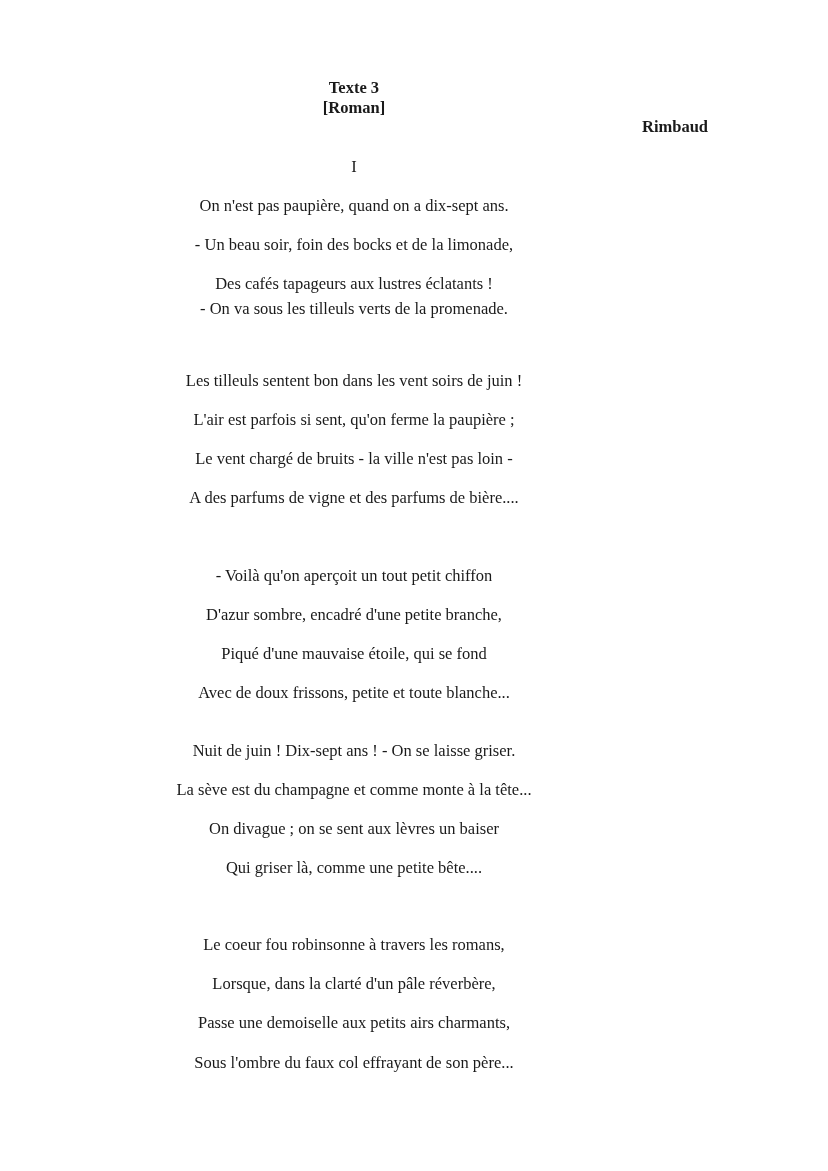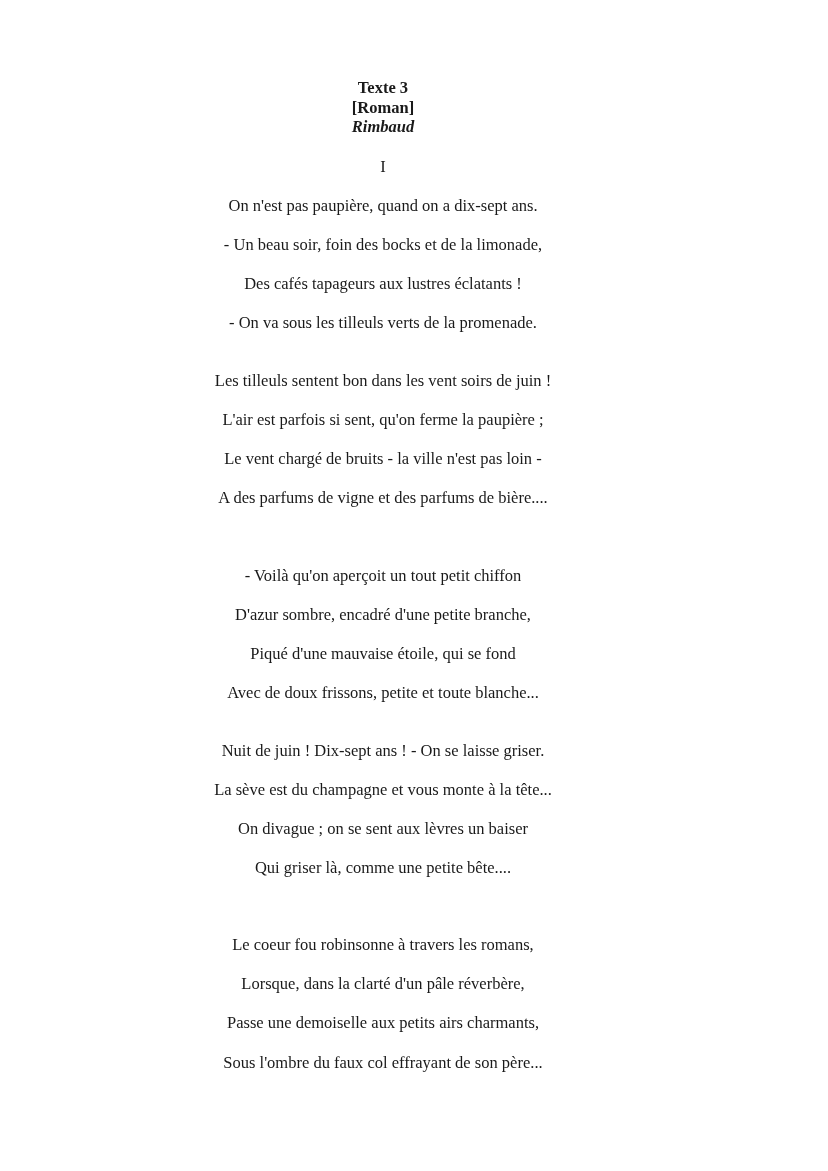"Texte 3" .line { padding-left: 29px -> none }
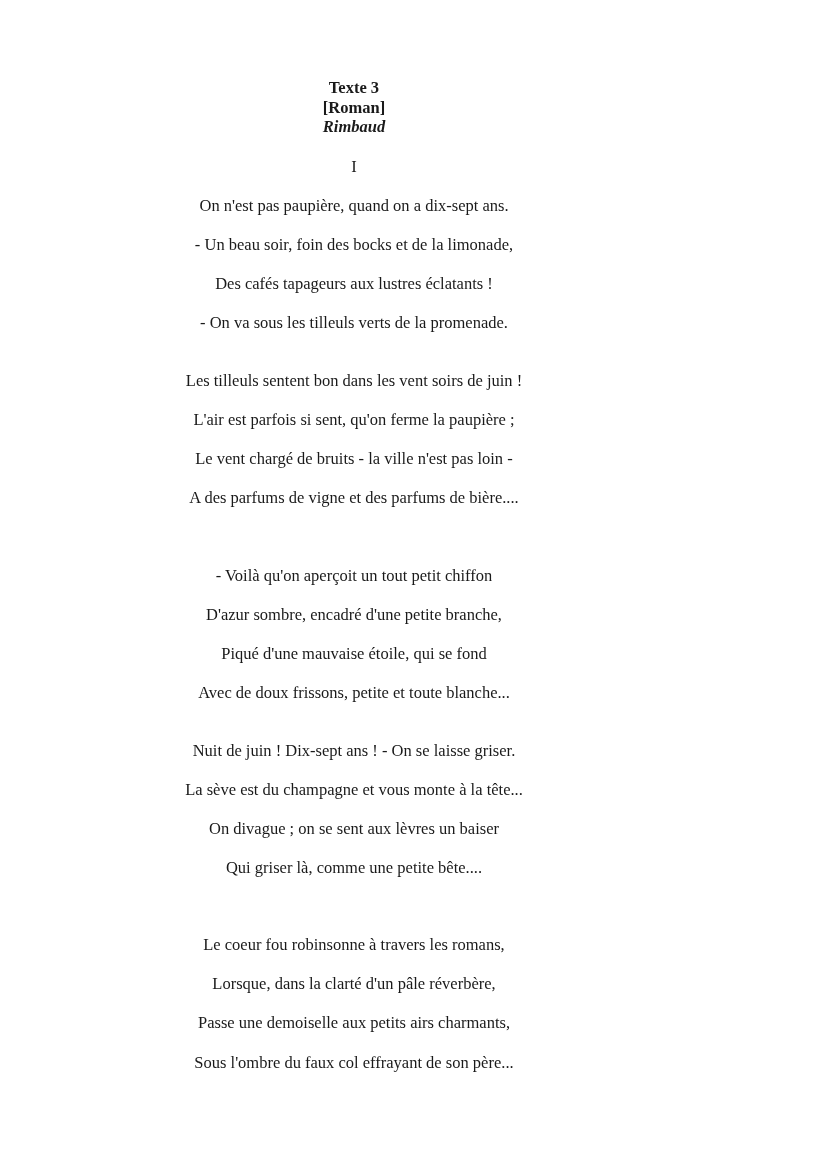"Rimbaud" .hdr.italic { font-style: italic -> none; text-align: none -> right }
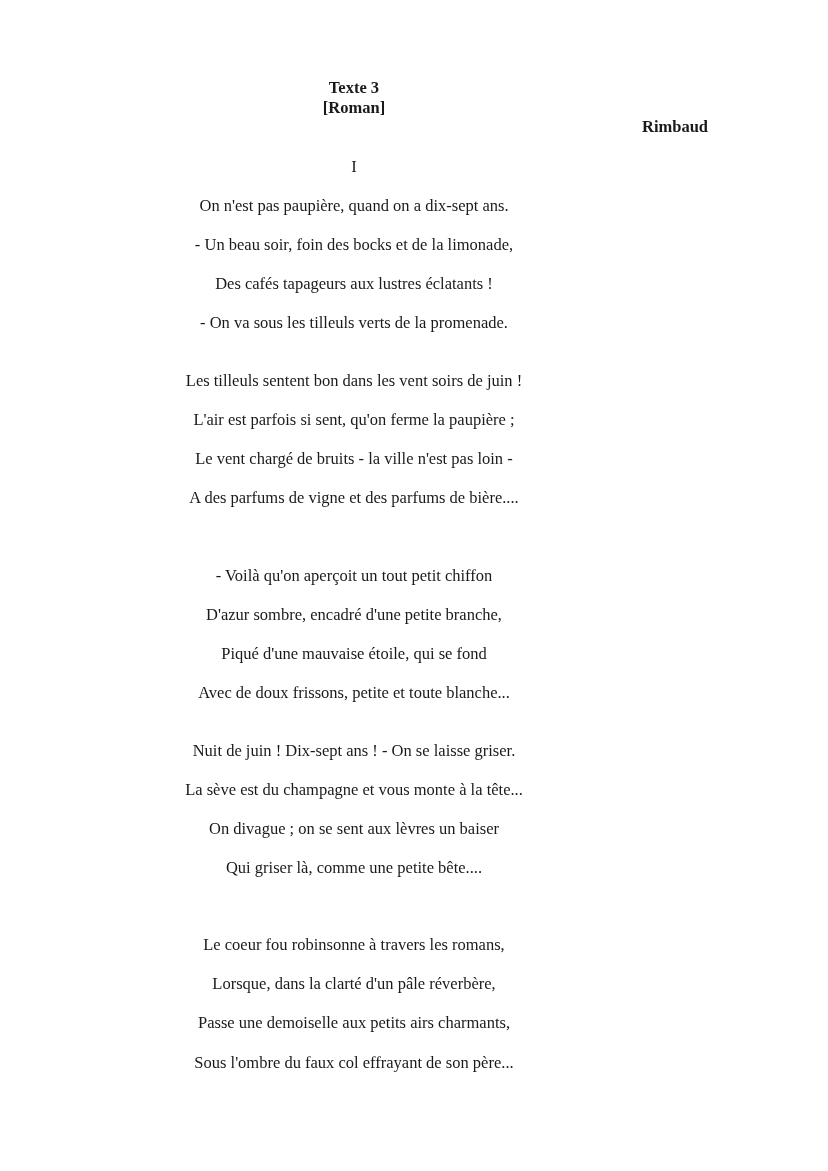"- On va sous les" div.line { top: 313px -> 299px }
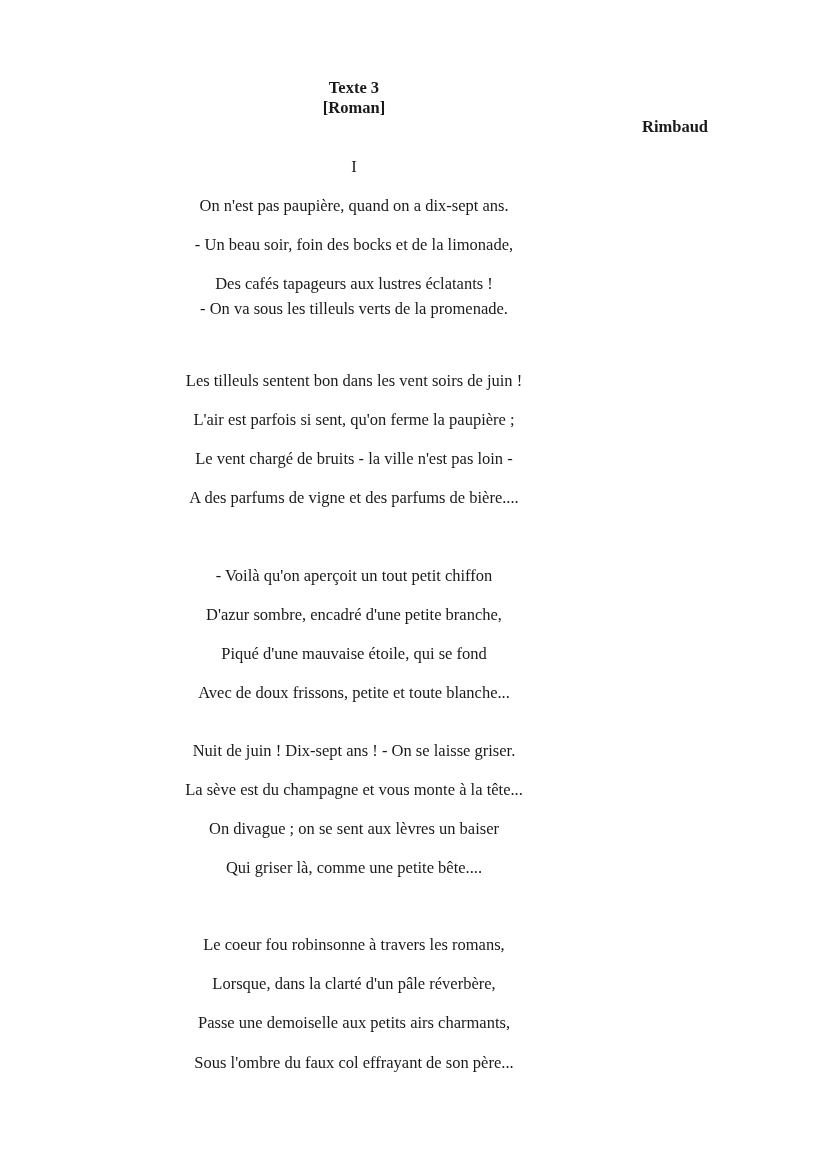"La sève est du champagne" div.line { text: vous -> comme }
